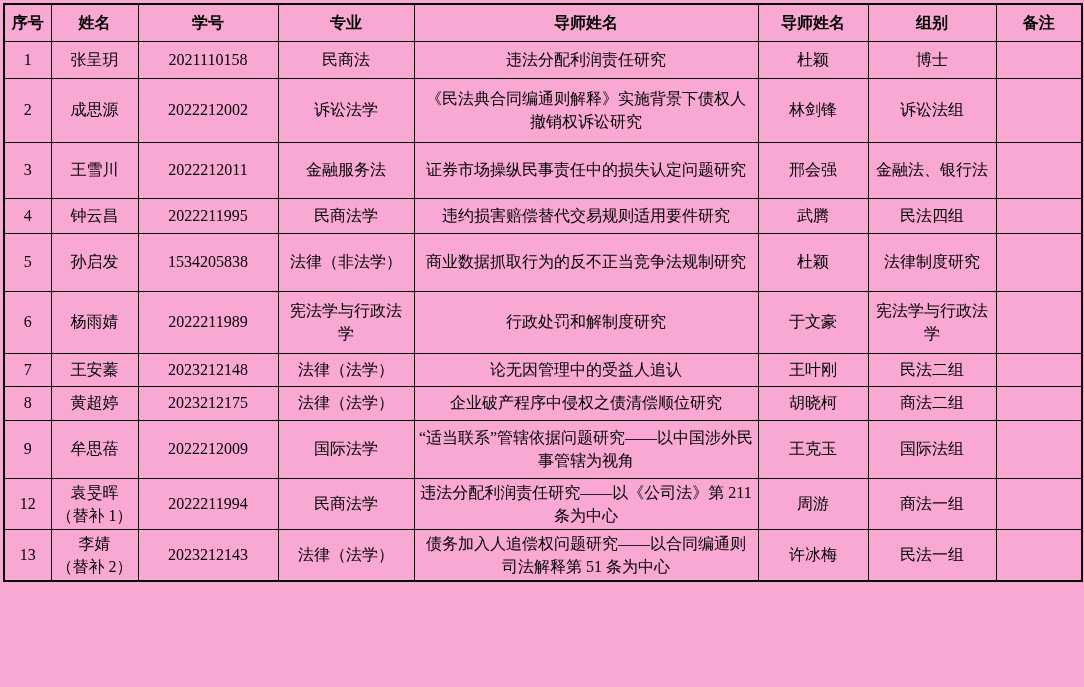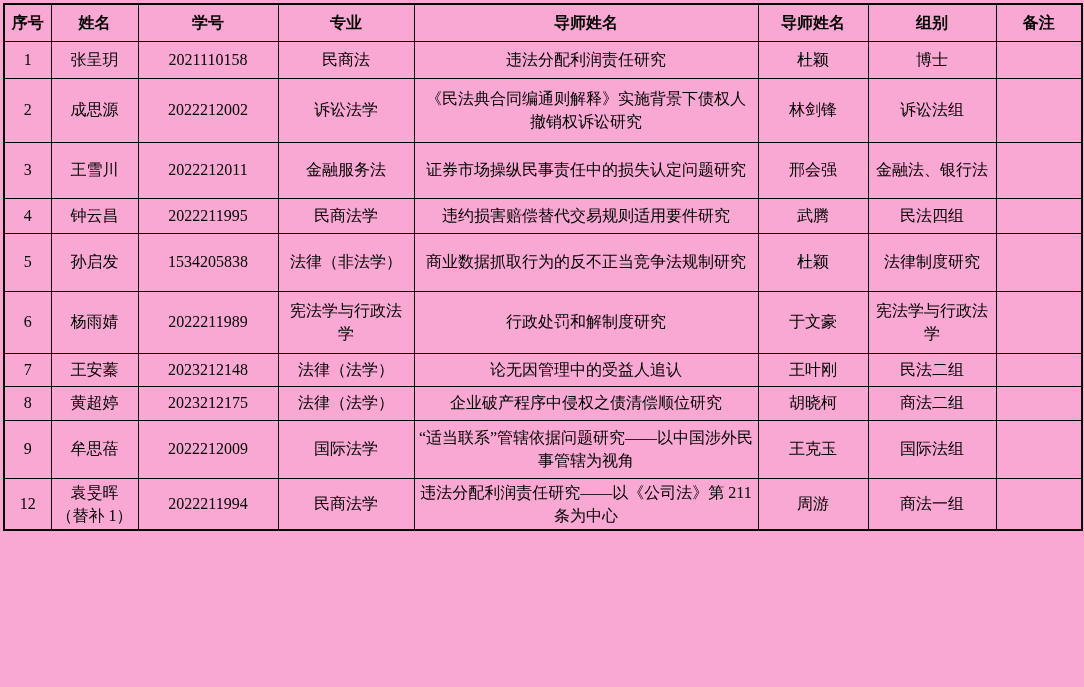"13" tr { html: none -> <tr> <td>13</td> <td>李婧 （替补 2）</td> <td>2023212143</td> <td>法律（法学）</td> <td>债务加入人追偿权问题研究——以合同编通则司法解释第 51 条为中心</td> <td>许冰梅</td> <td>民法一组</td> <td></td> </tr> }
